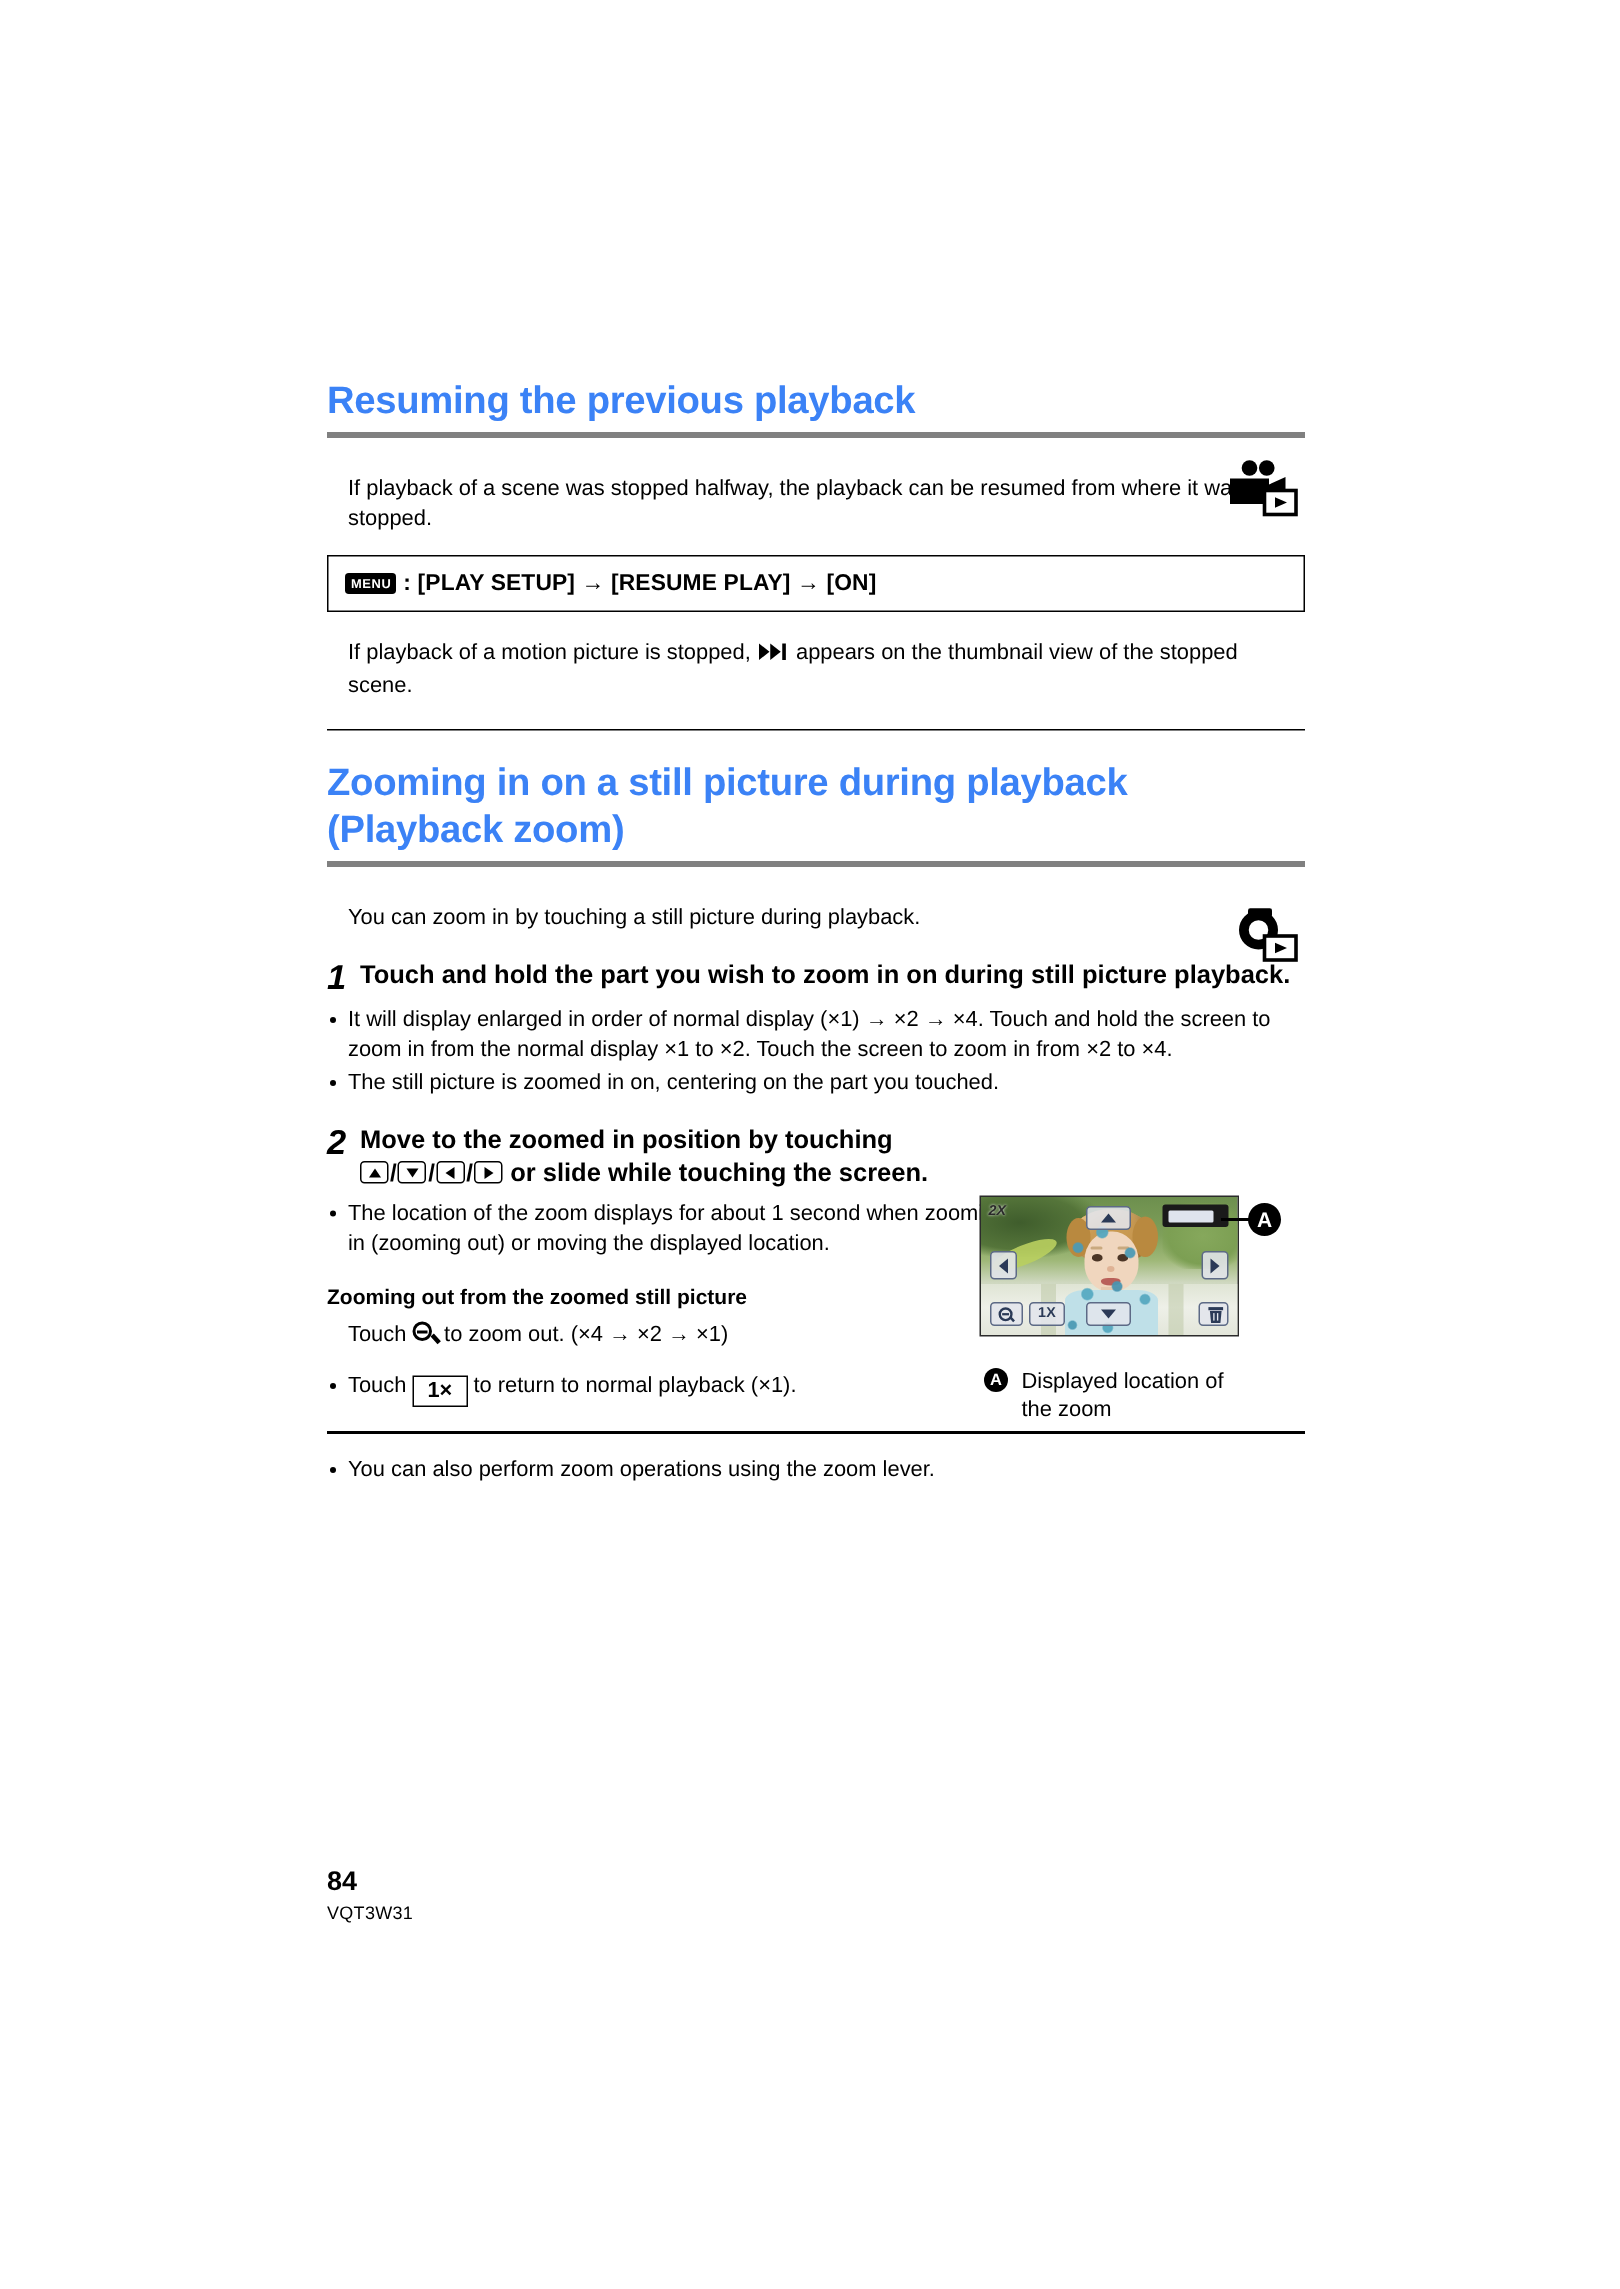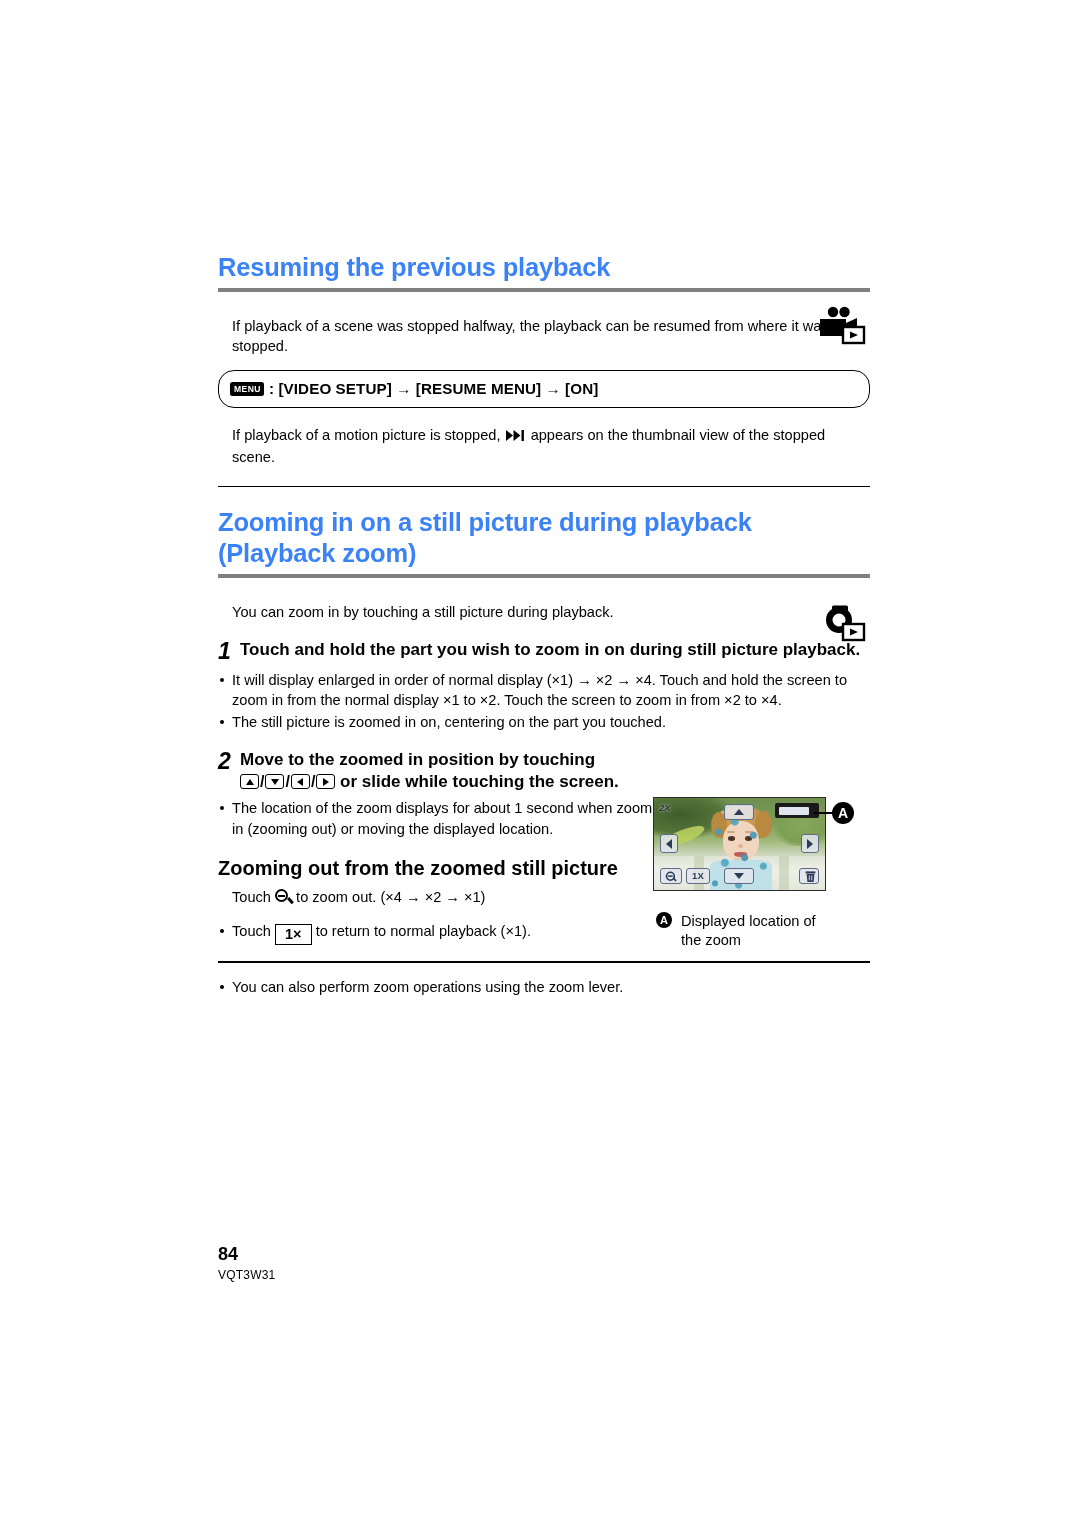"MENU" div.menu-box { border-radius: 16px -> none }
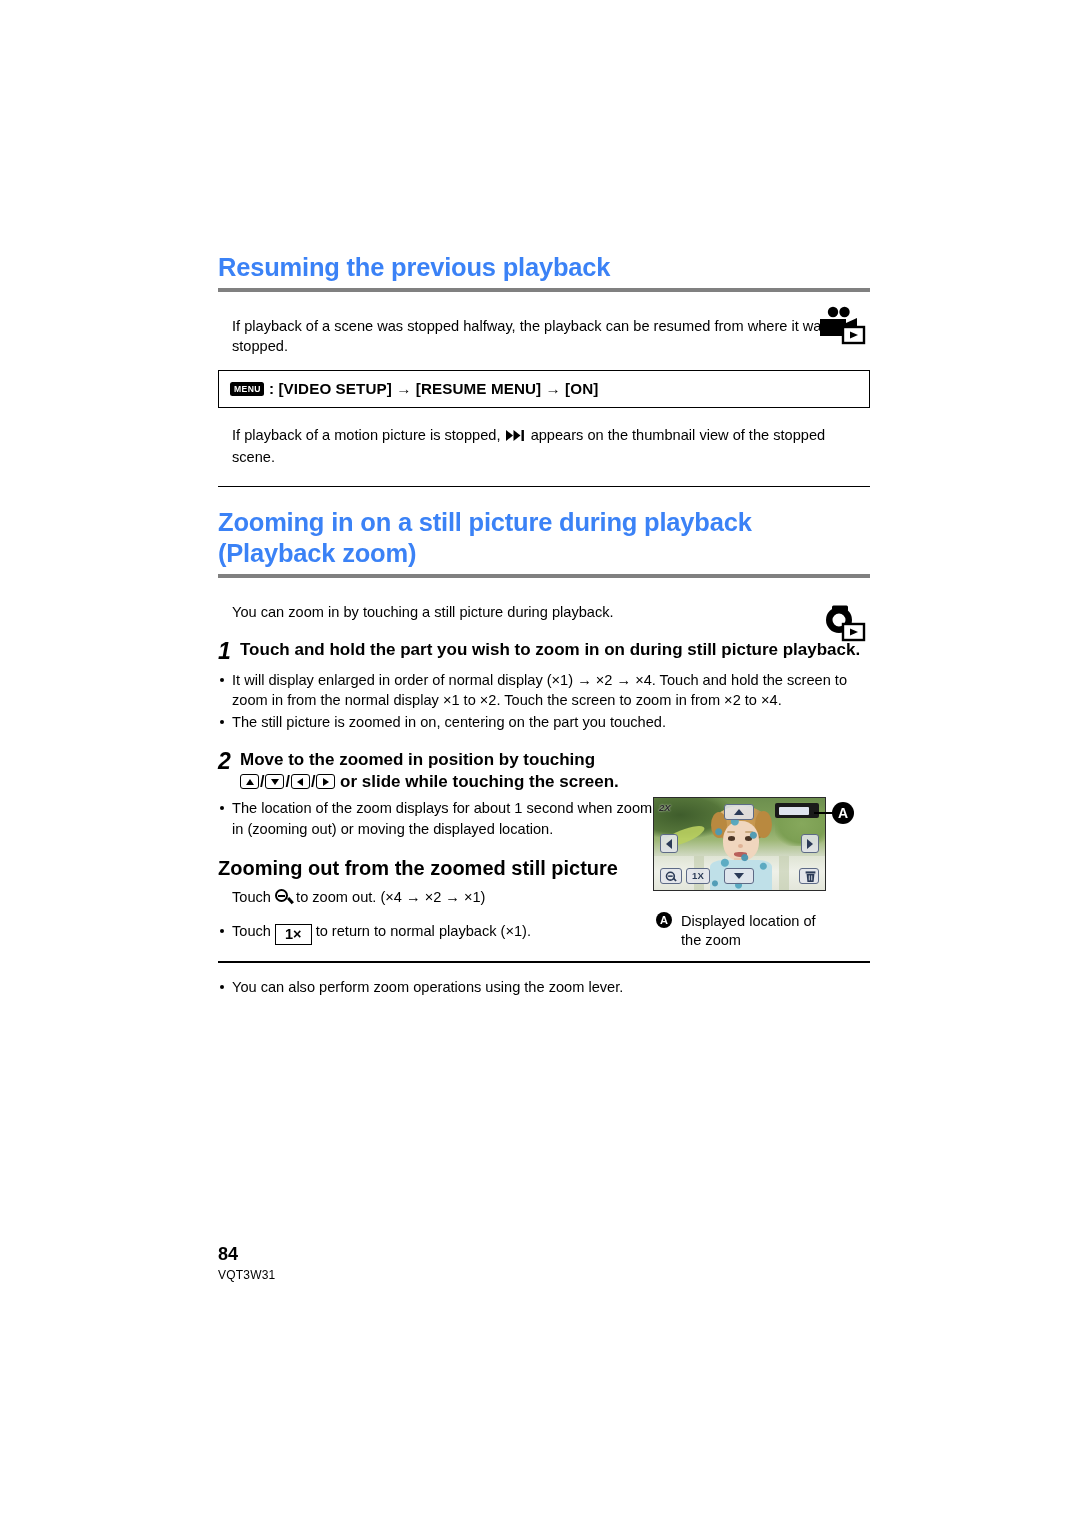": [VIDEO SETUP] → [RESUME" span { text: VIDEO SETUP] → [RESUME MENU -> PLAY SETUP] → [RESUME PLAY }
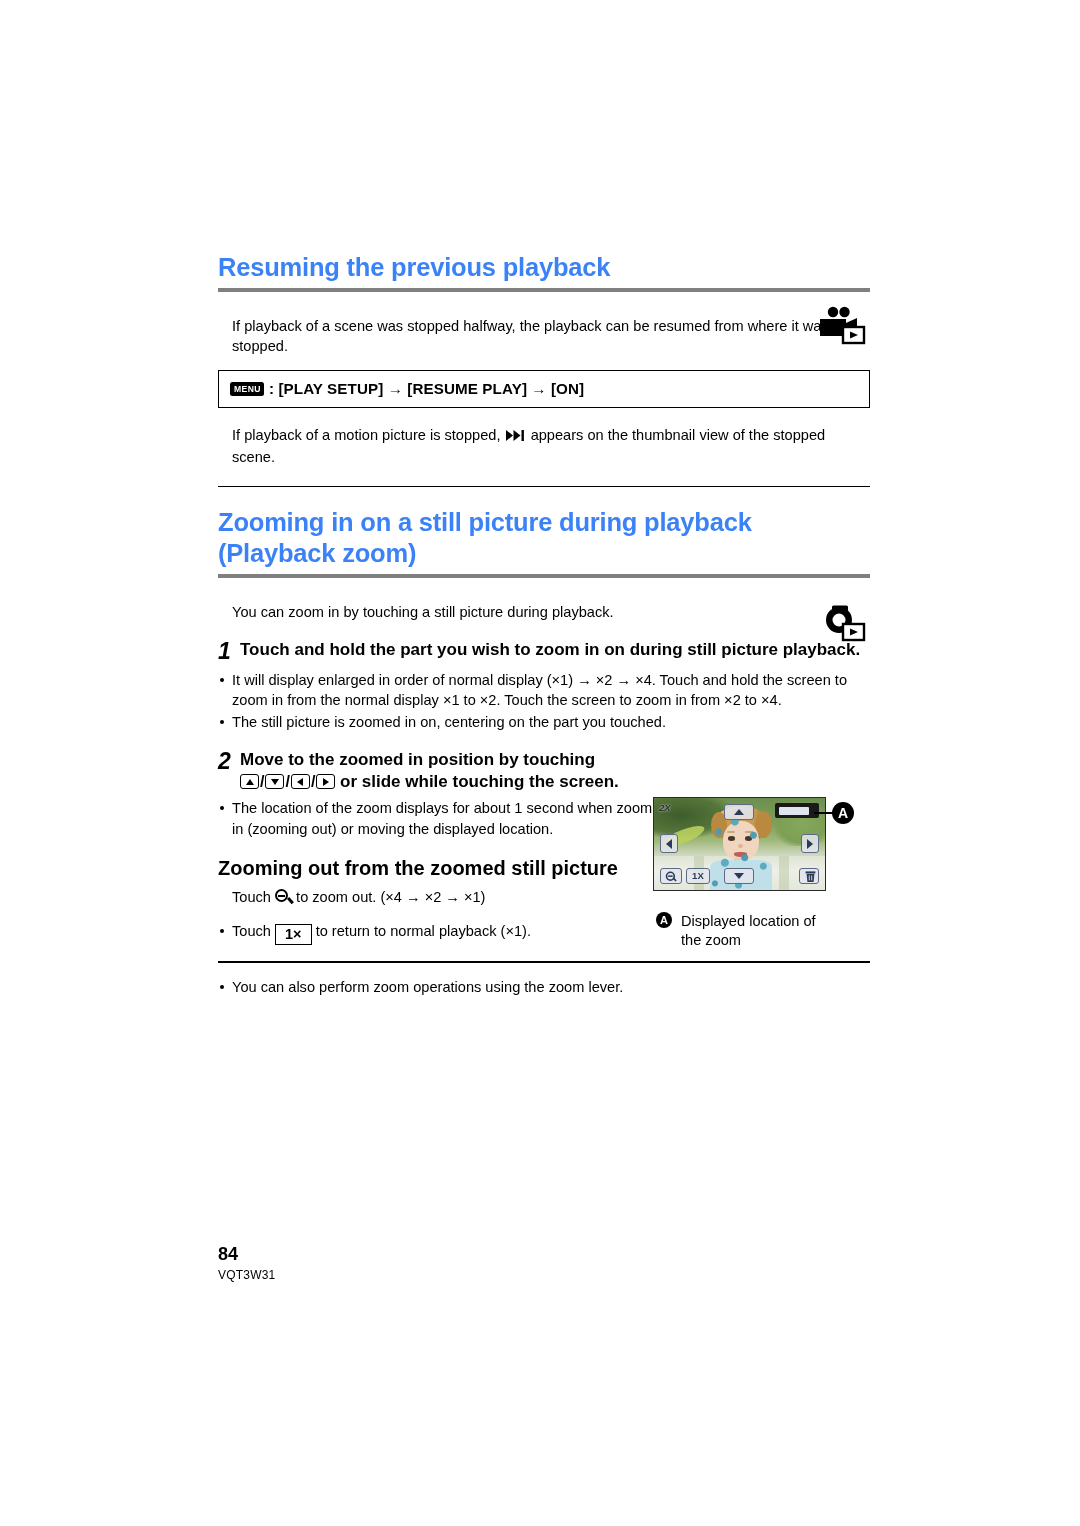"Zooming out from the zoomed" .h3 { font-size: 20px -> 14px }
